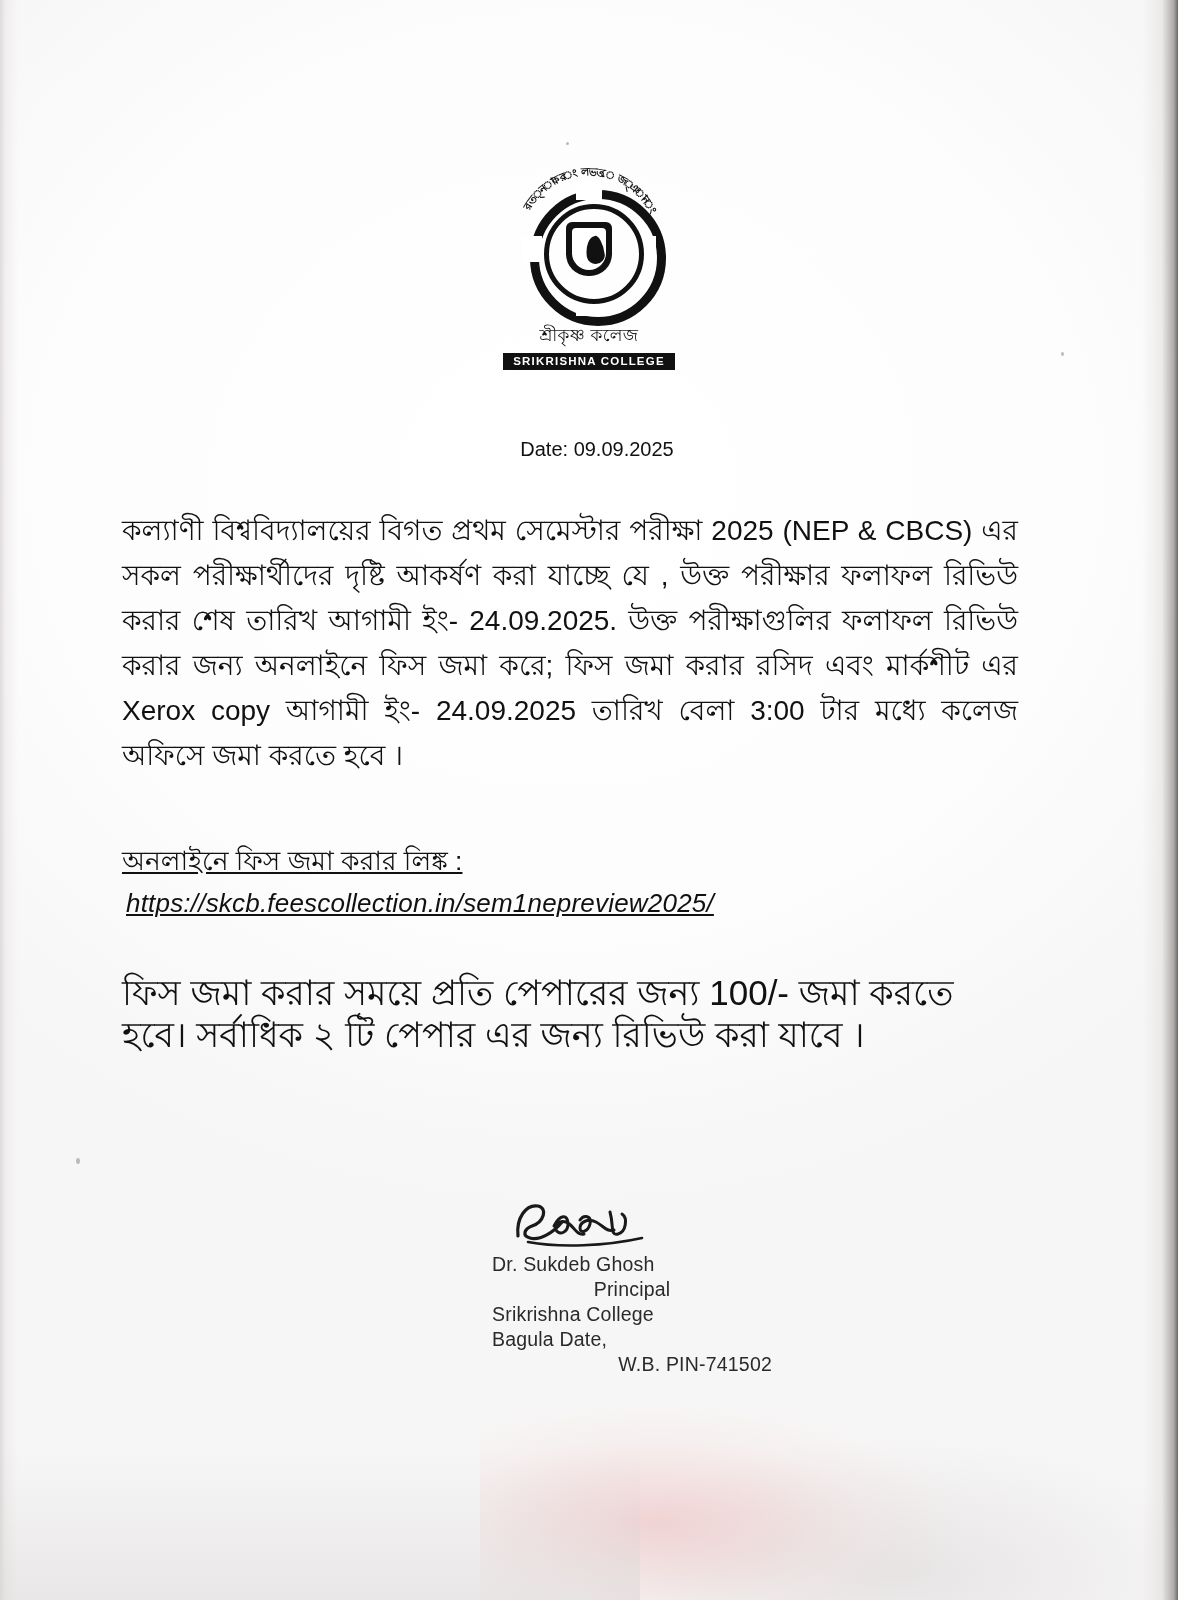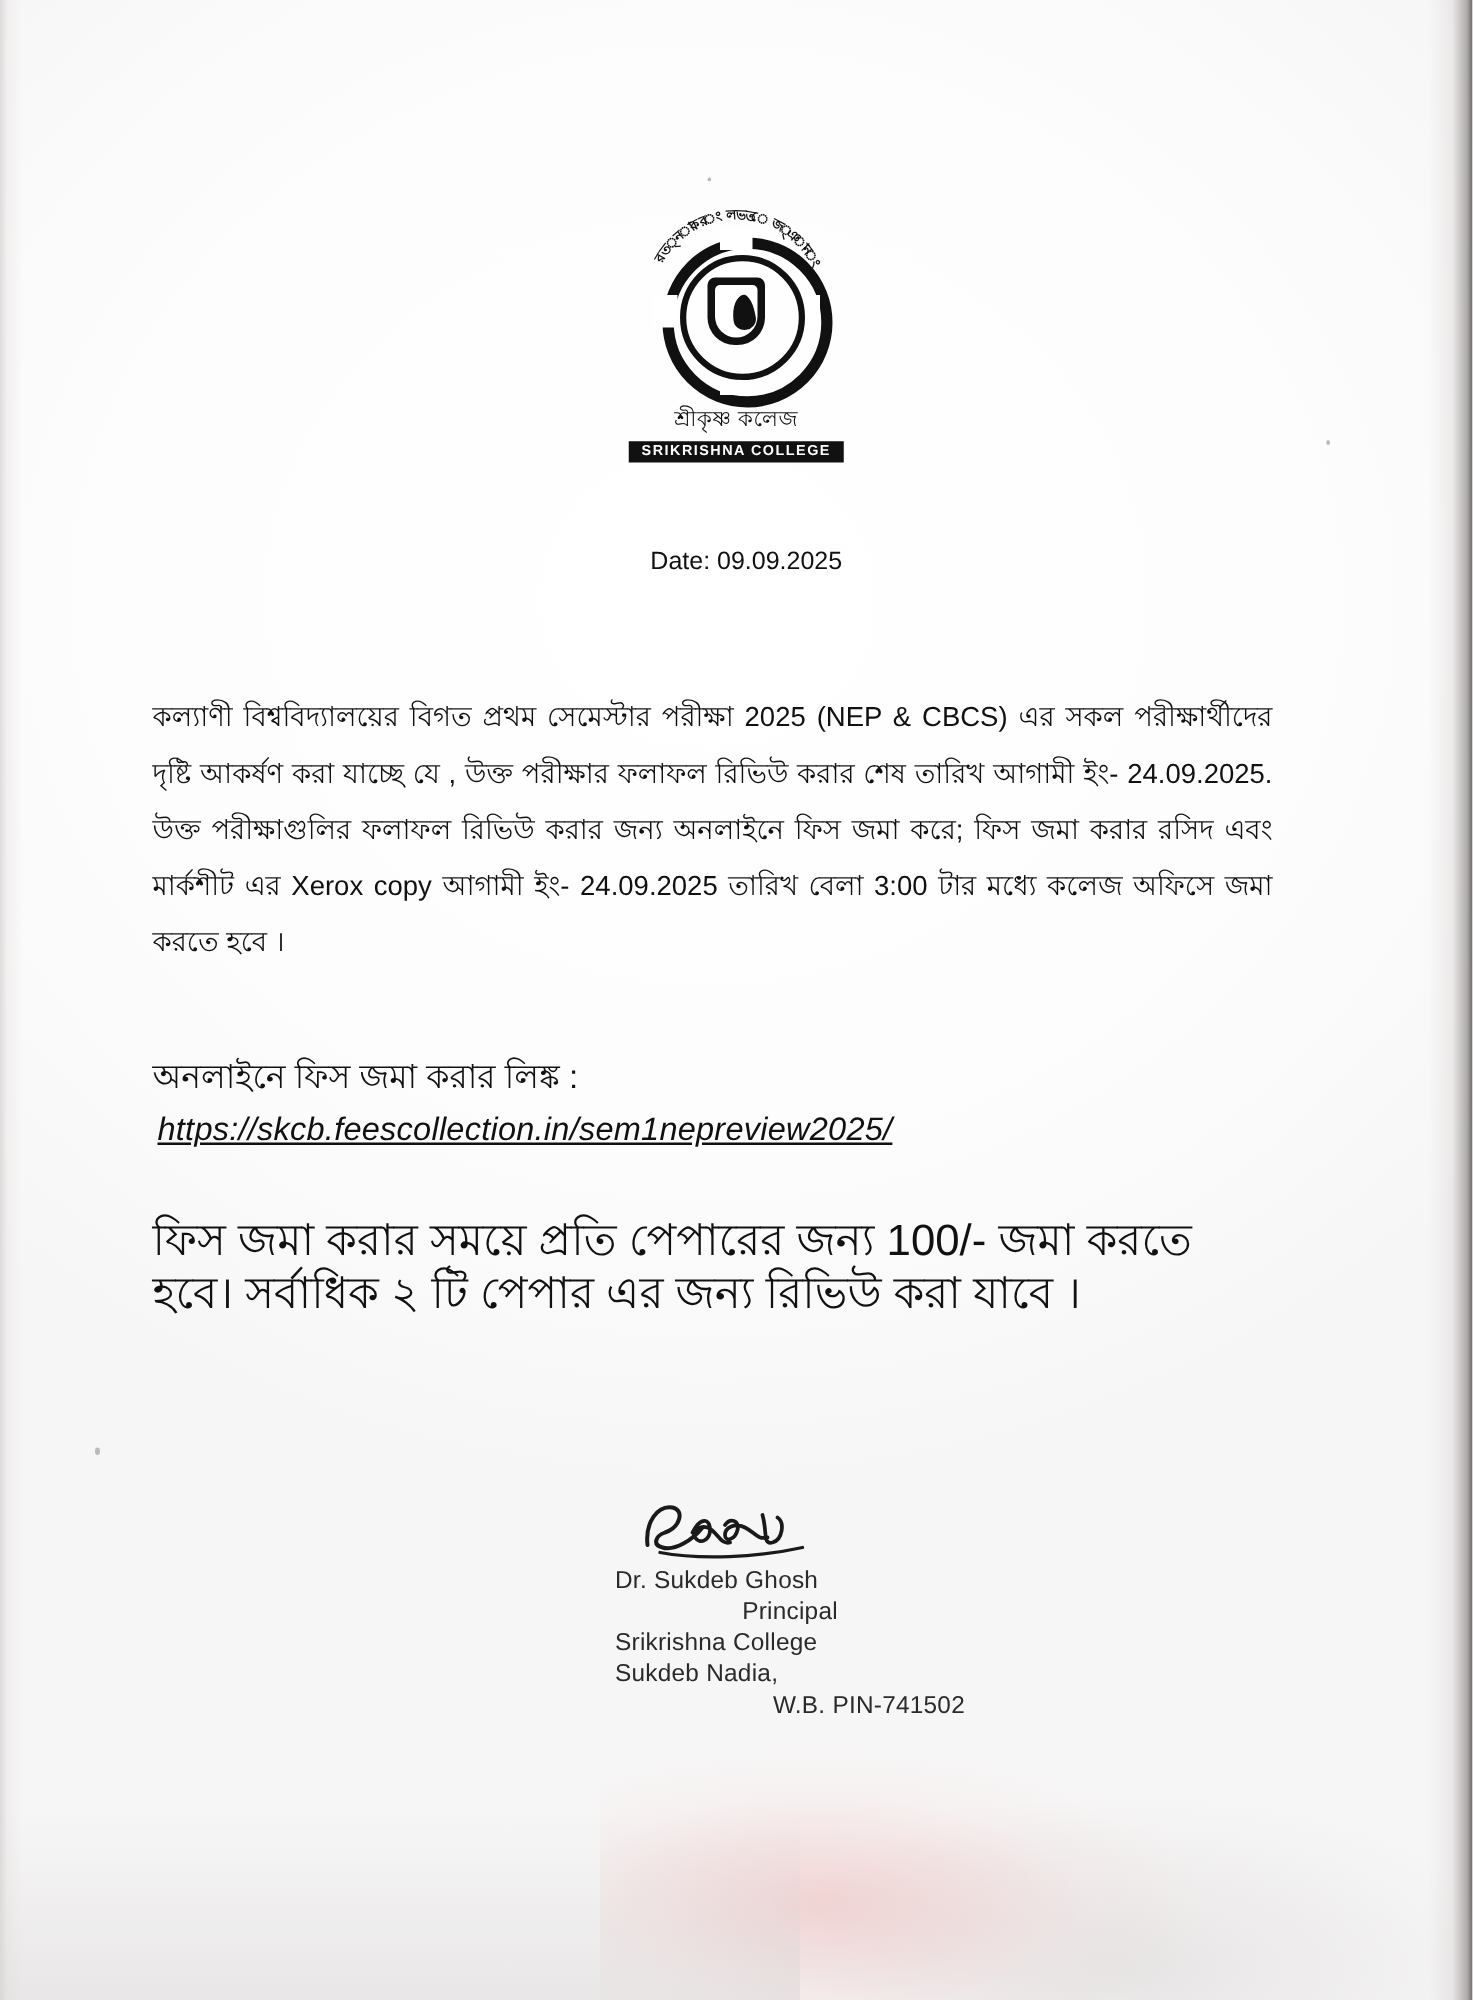"কল্যাণী বিশ্ববিদ্যালয়ের বিগত প্রথম" #body-para { font-size: 22px -> 28px; margin-top: 43px -> none }
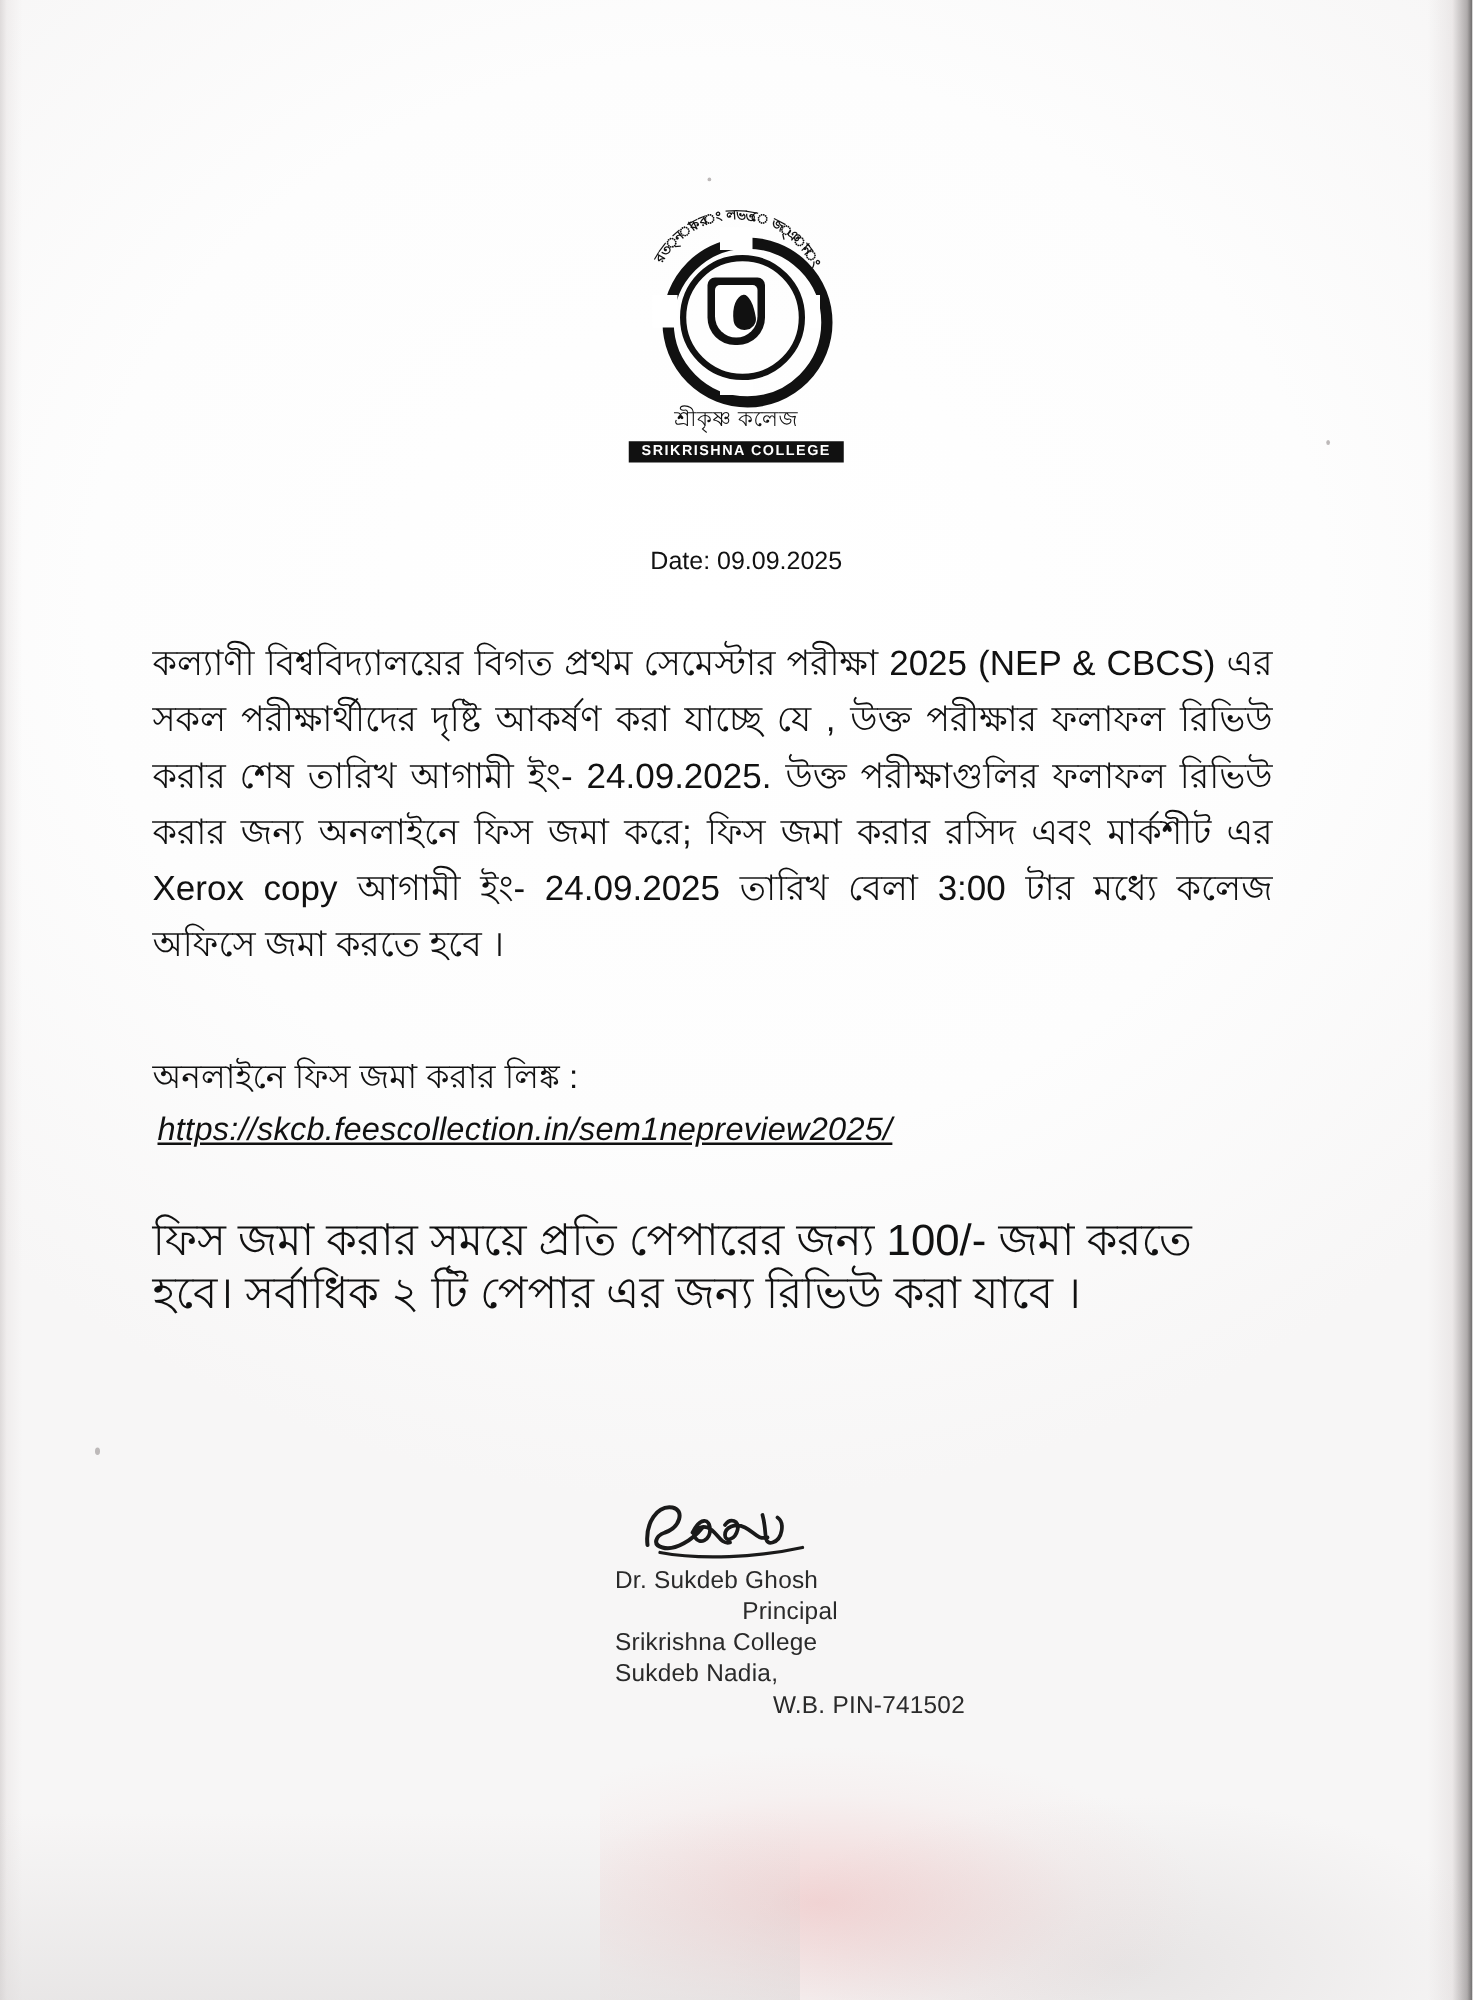"অনলাইনে ফিস জমা করার লিঙ্ক" #link-label { text-decoration: none -> underline }
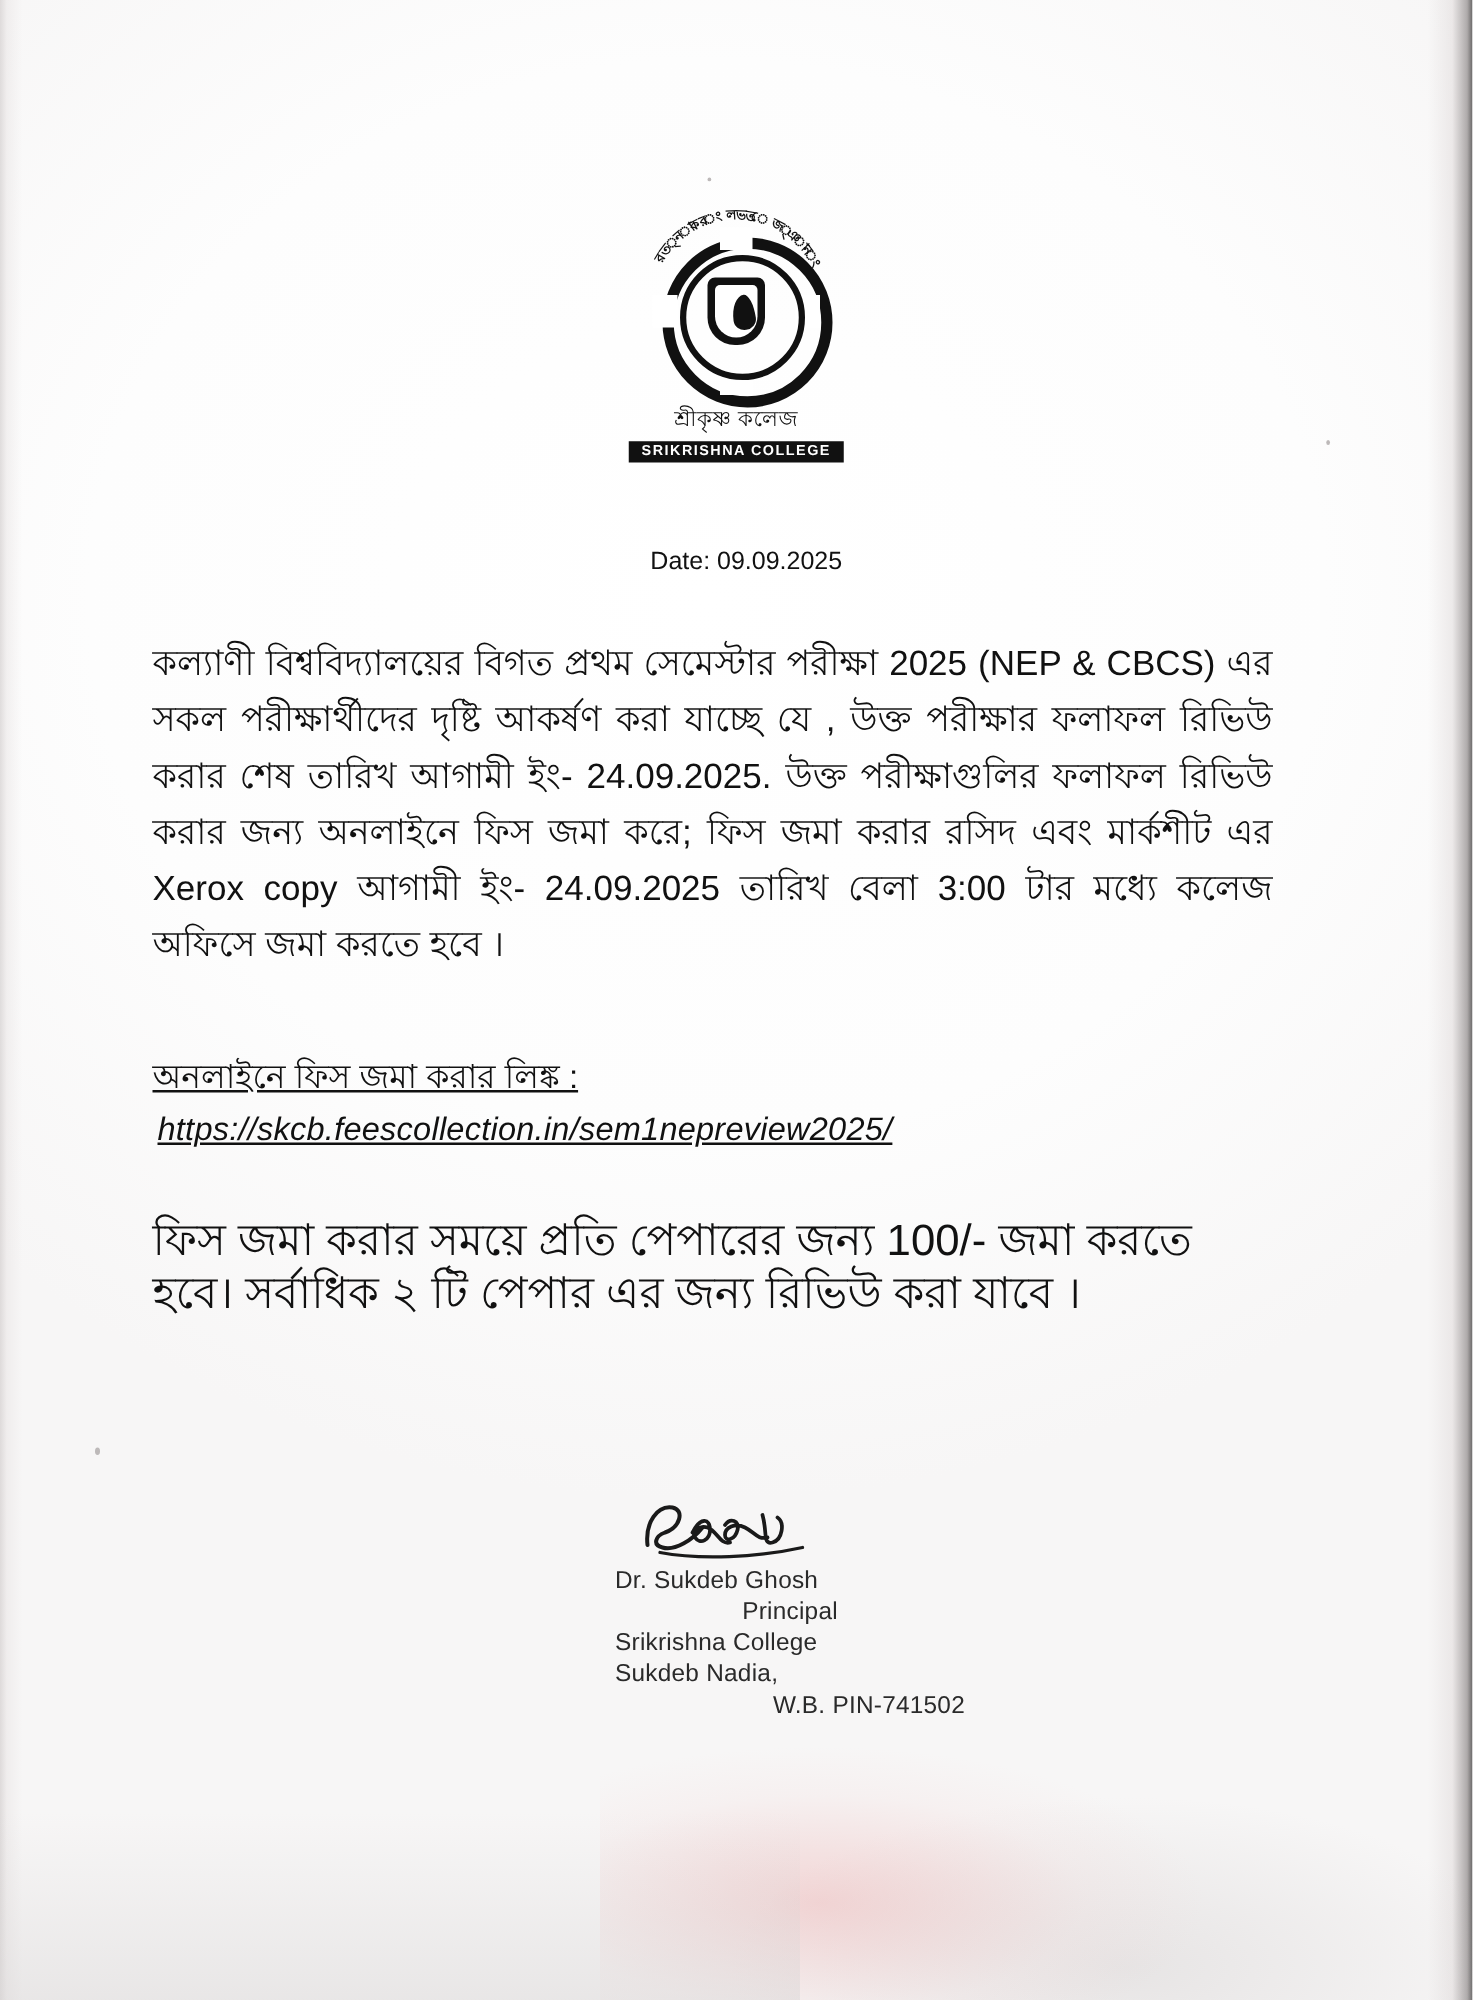"Sukdeb Nadia," div.sig-line { text: Sukdeb Nadia -> Bagula Date }
